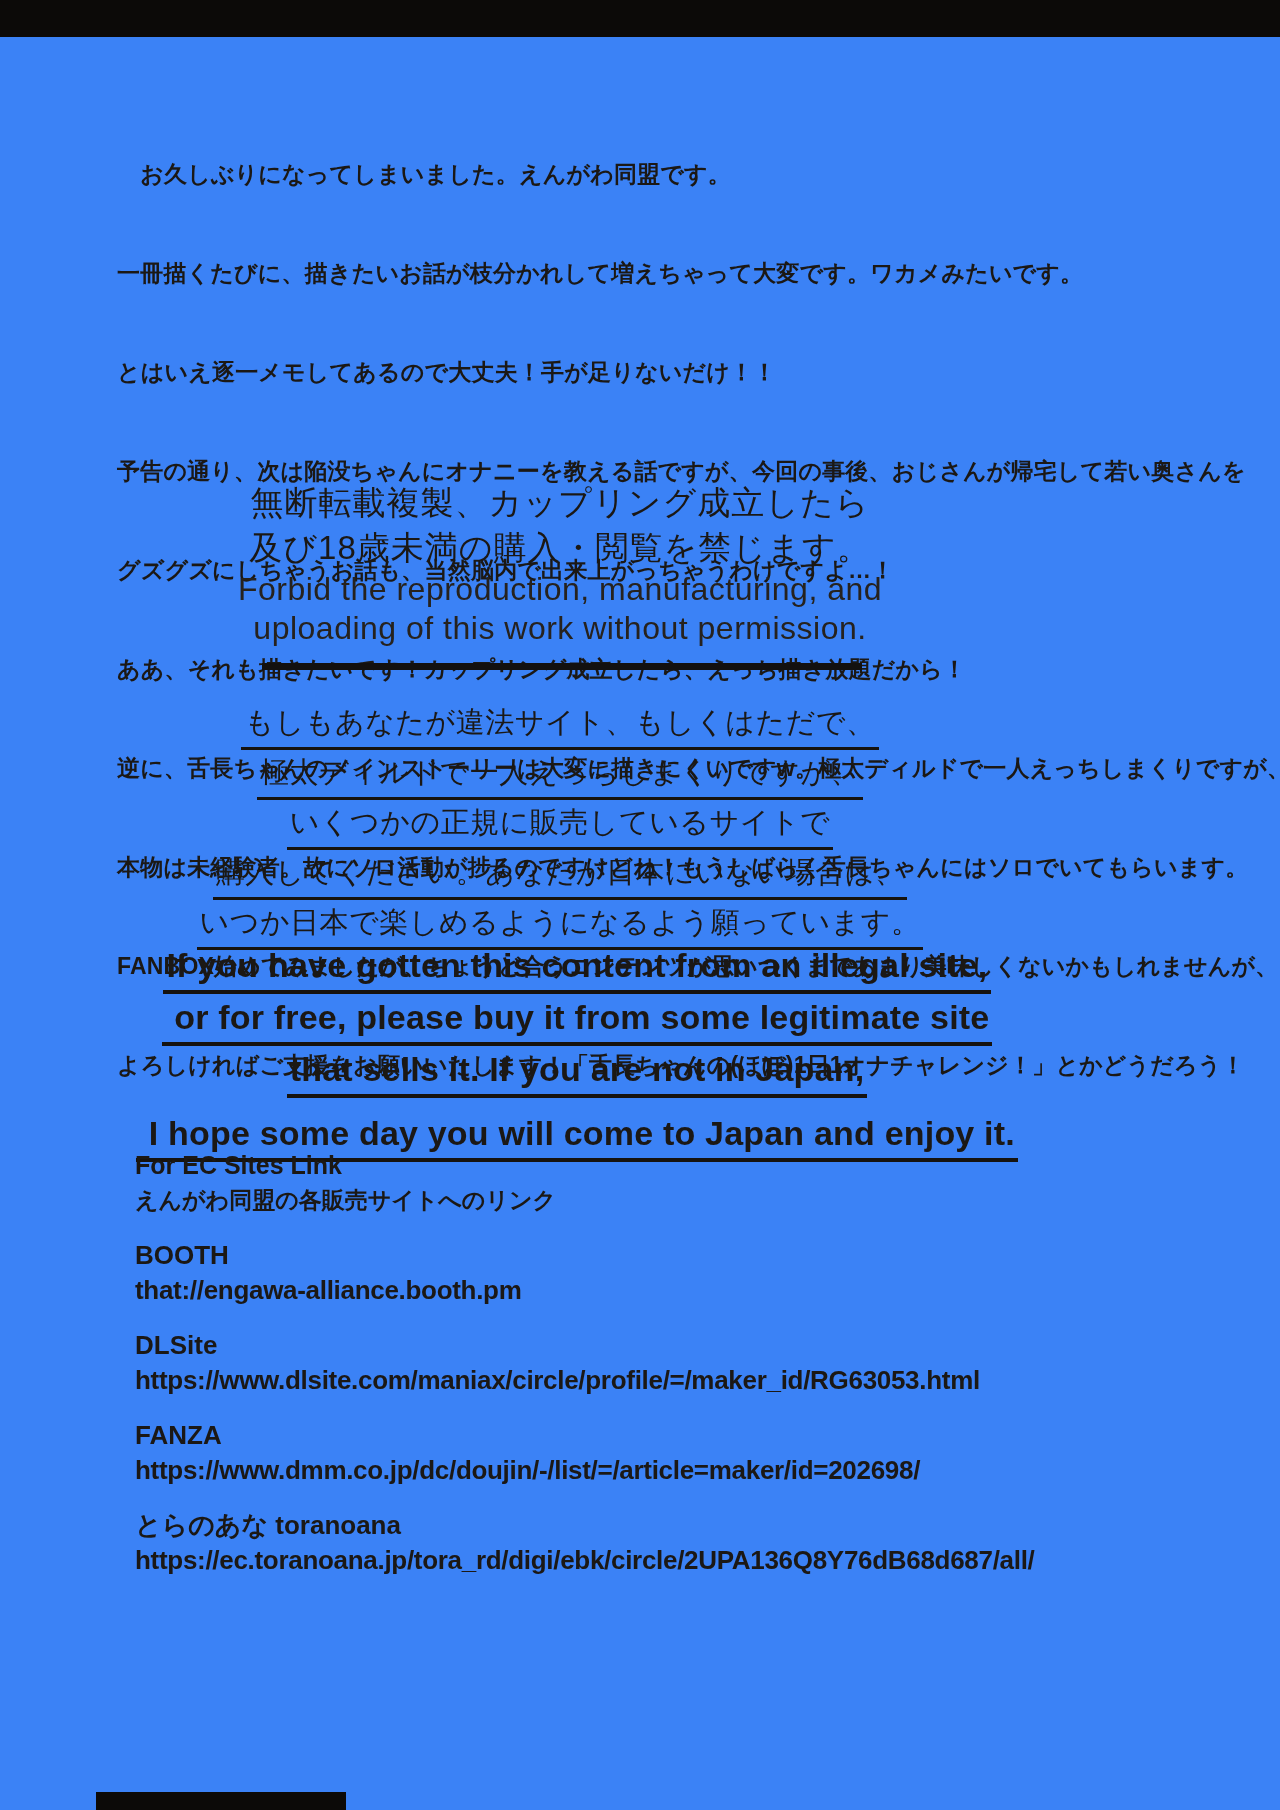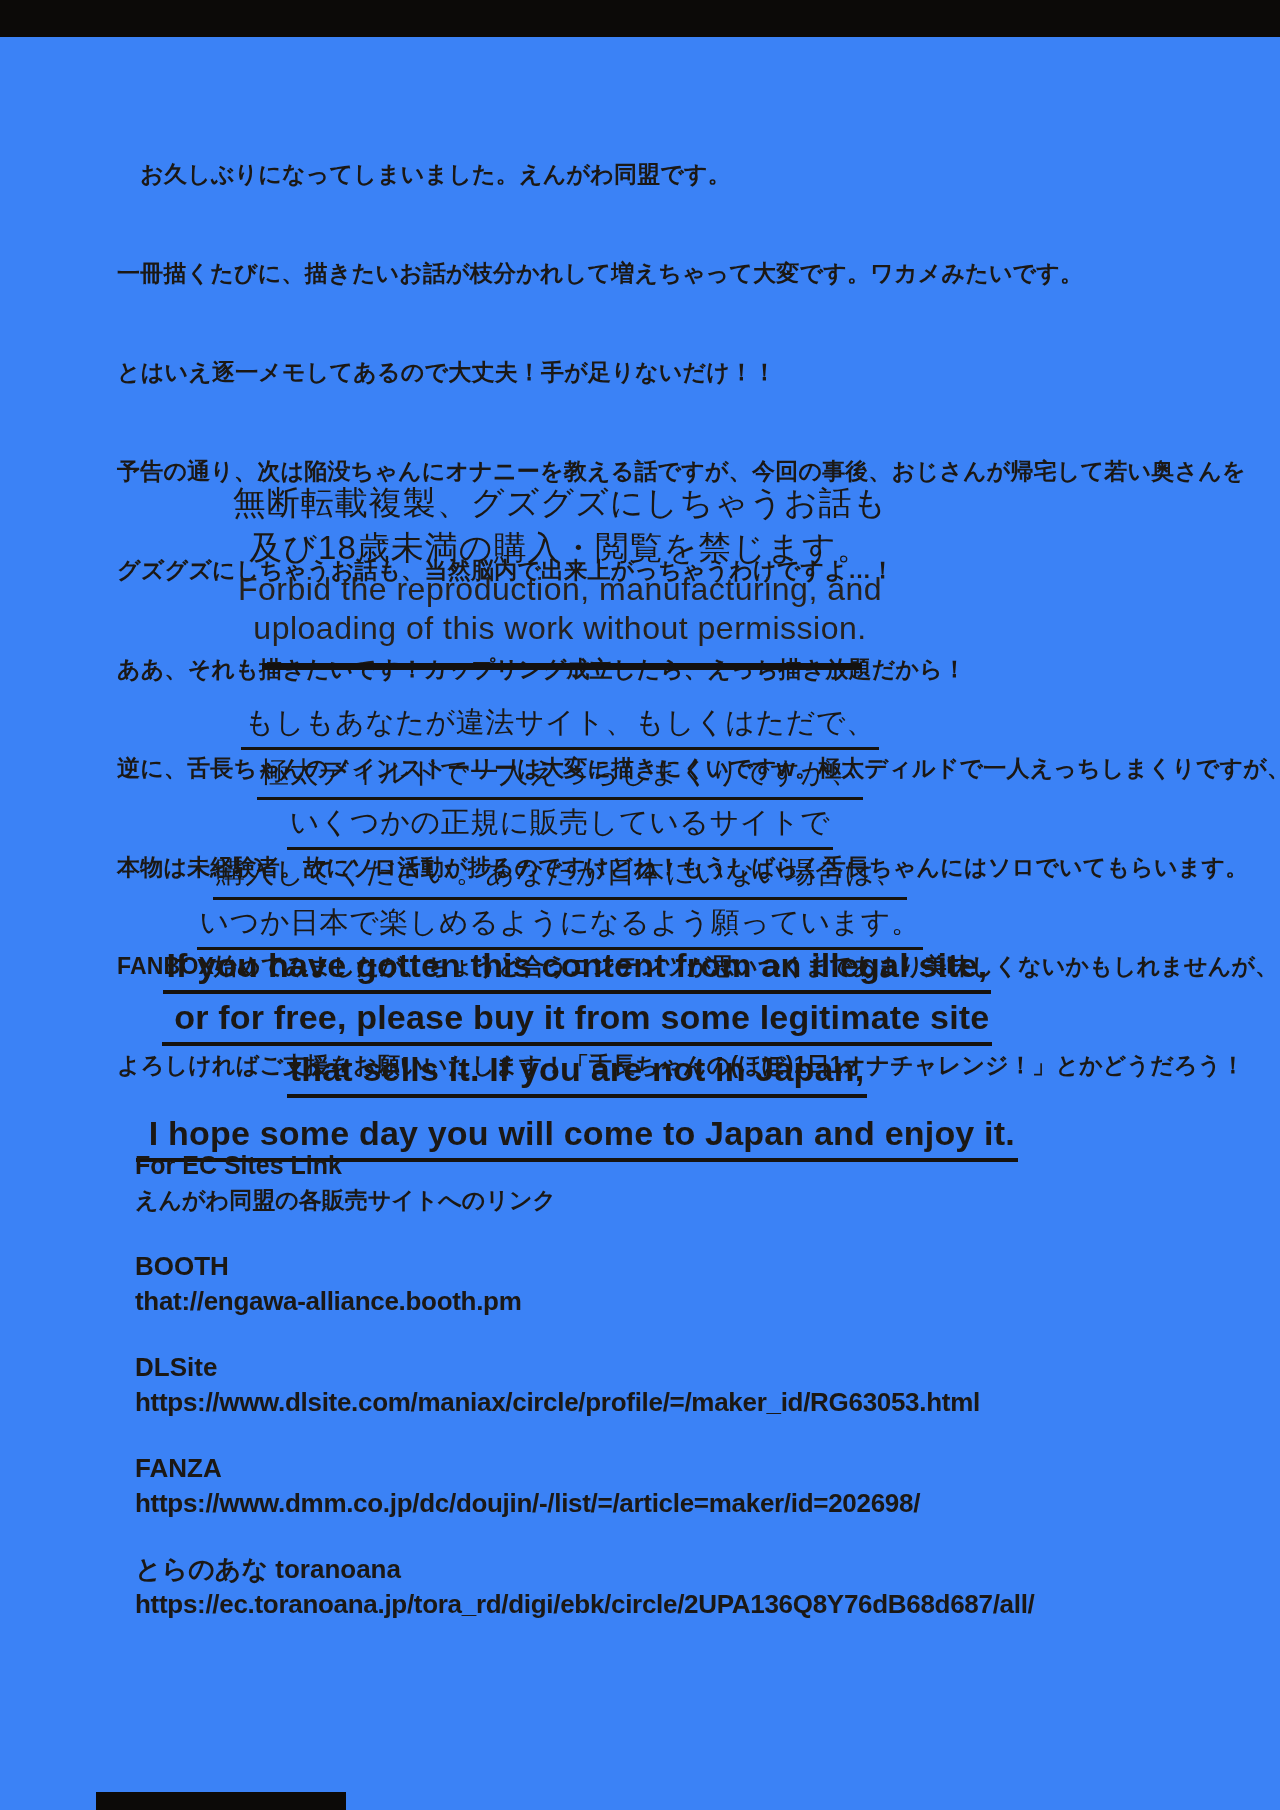"無断転載複製、グズグズにしちゃうお話も" div.jp { text: グズグズにしちゃうお話も -> カップリング成立したら }
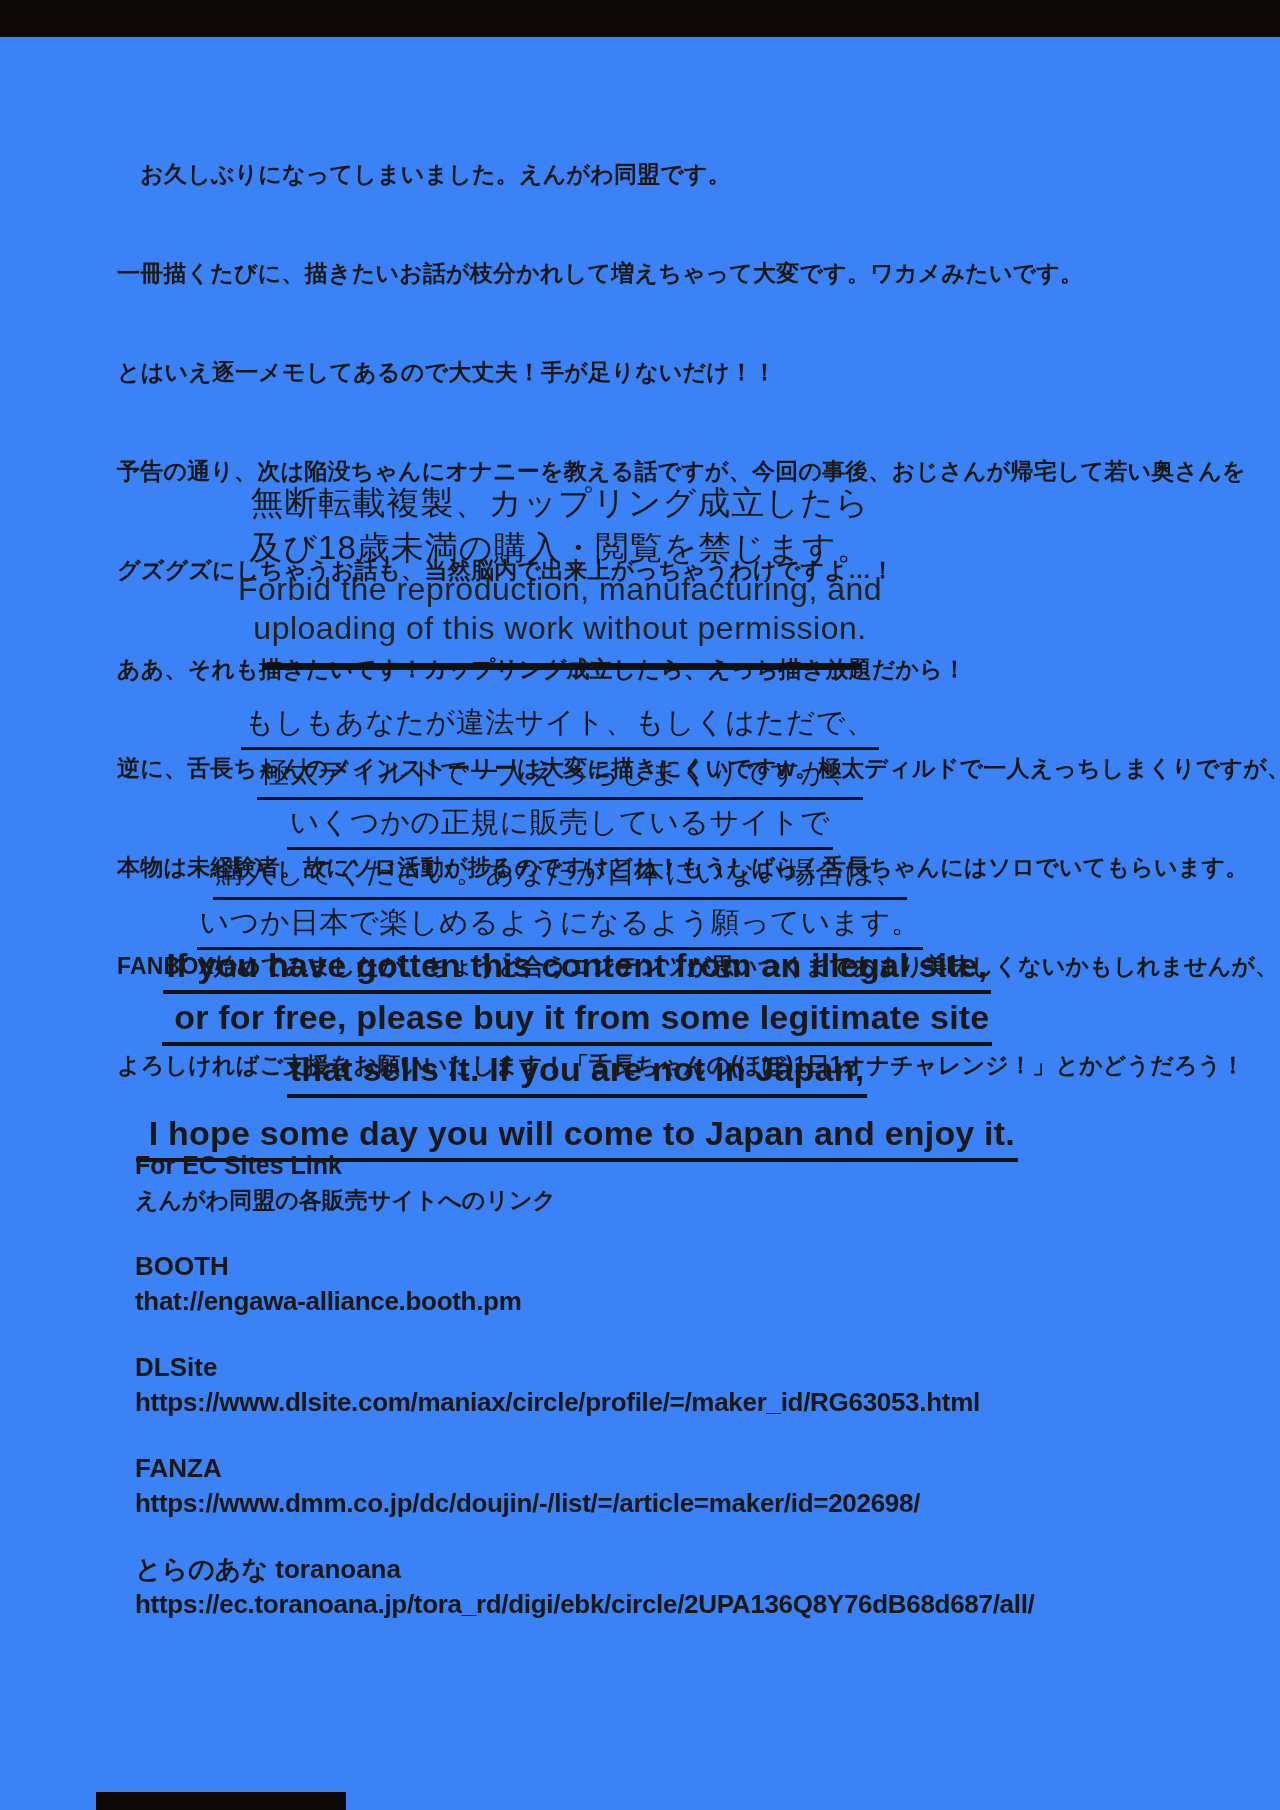"BOOTH" .ec .site { margin-top: 31px -> 20px }
